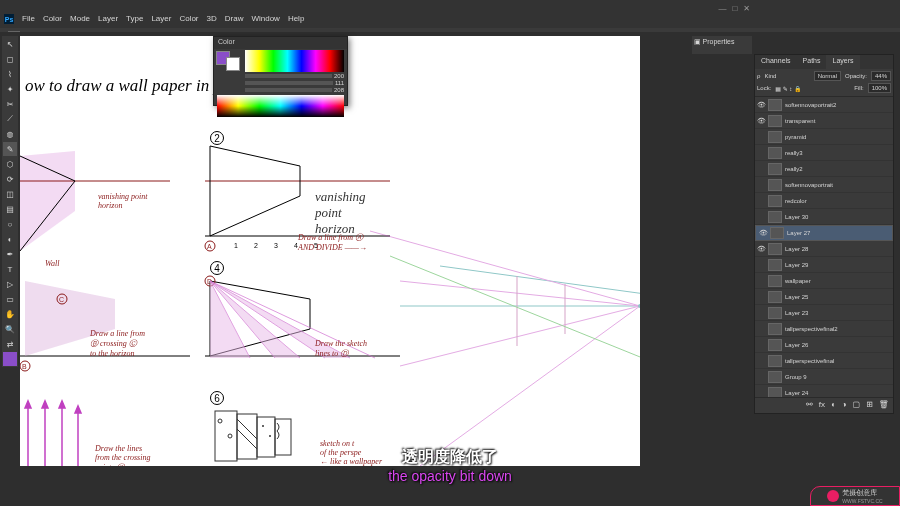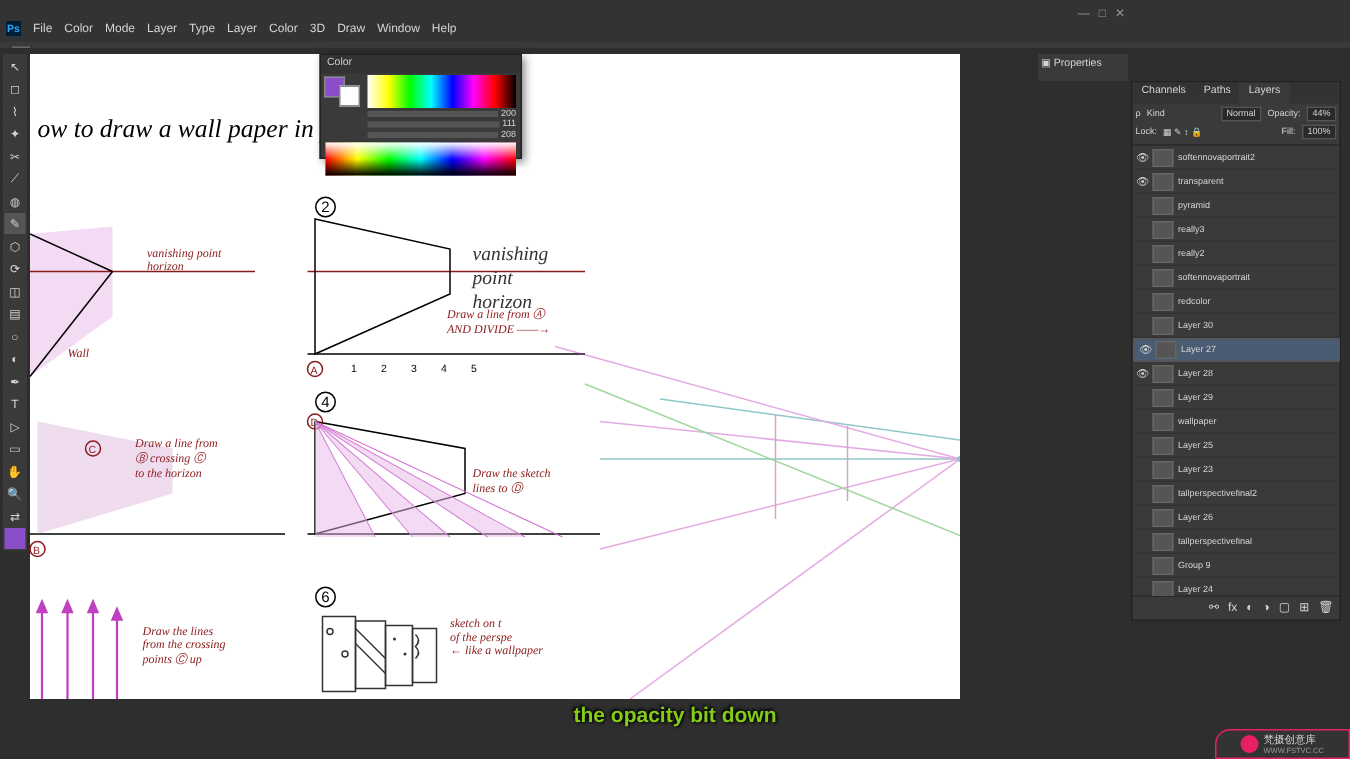"vanishing point" .note { margin-top: none -> 28px }
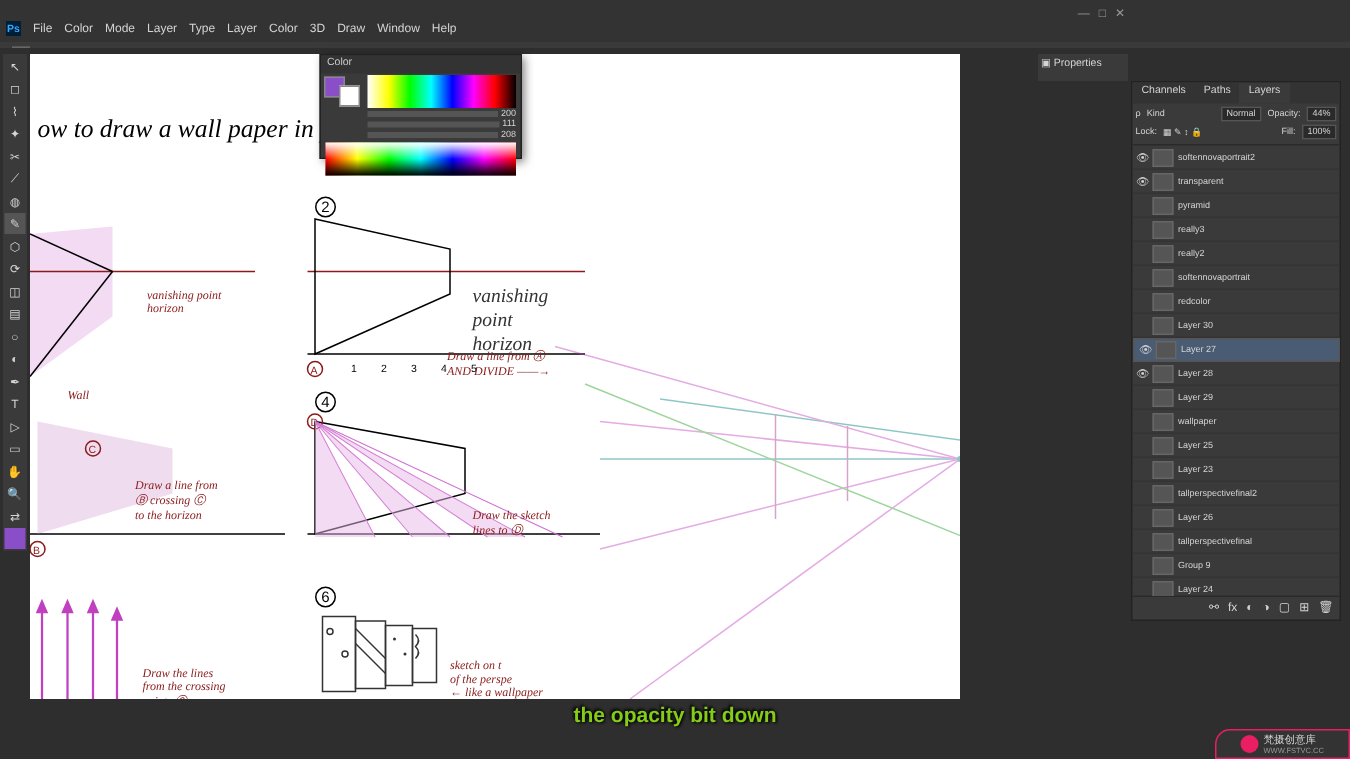"Draw a line from" div.note { top: 255px -> 265px }
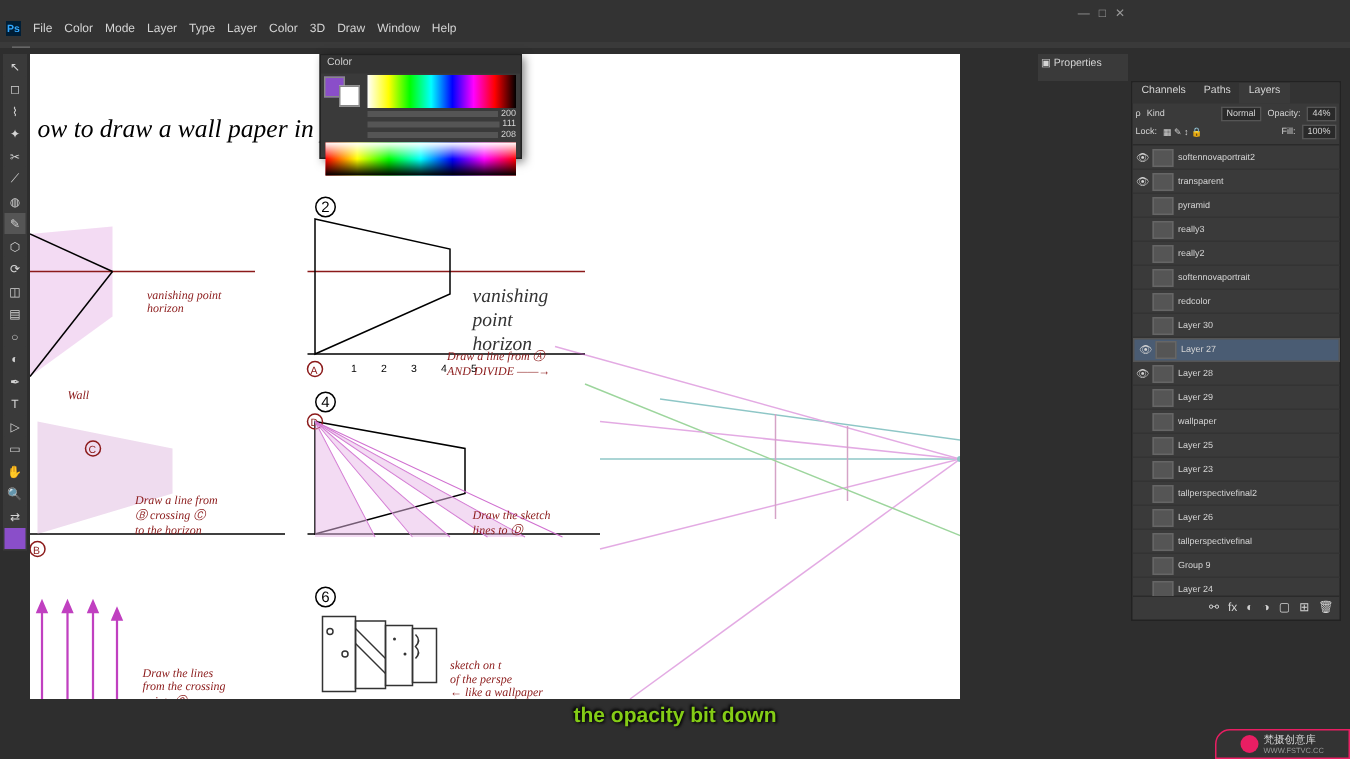"sketch on t" div.note { left: 280px -> 300px }
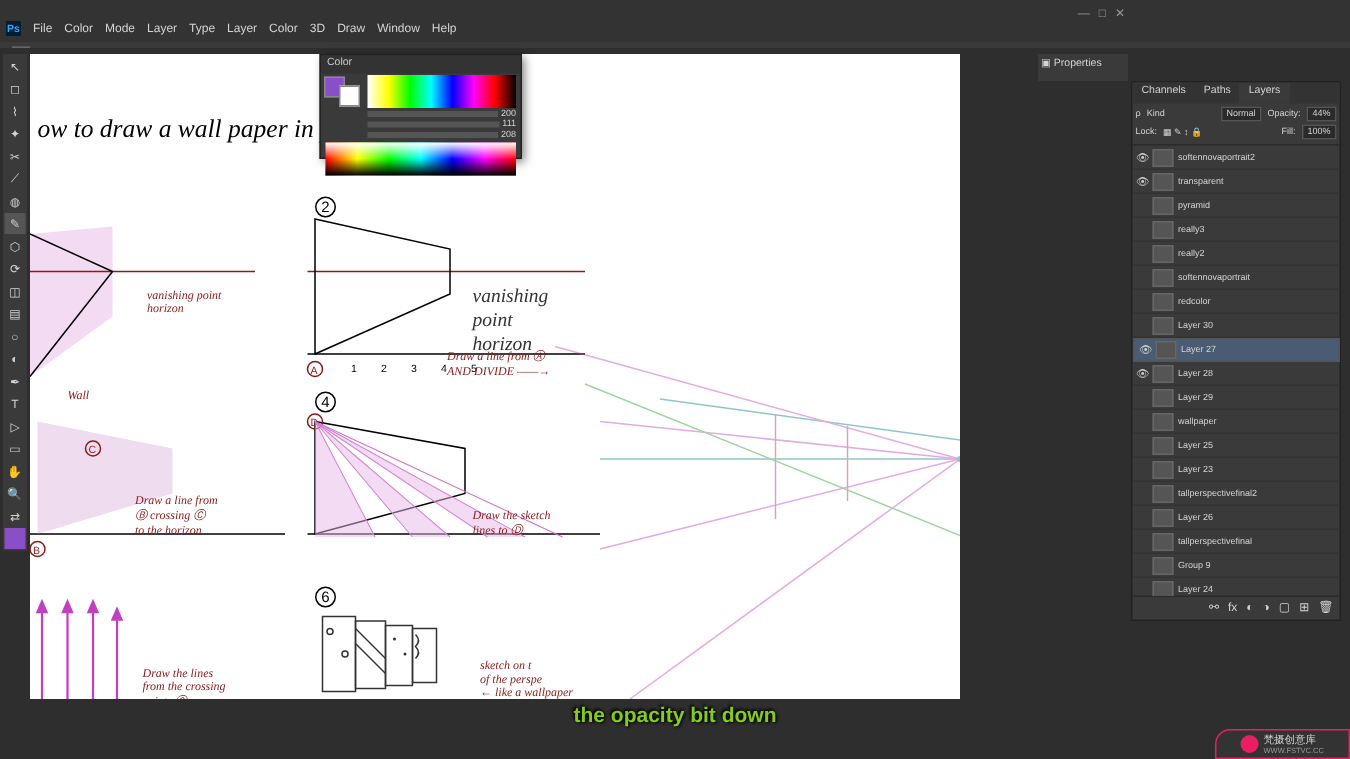"透明度降低了" div.cn { html: none -> <div>透明度降低了</div> }
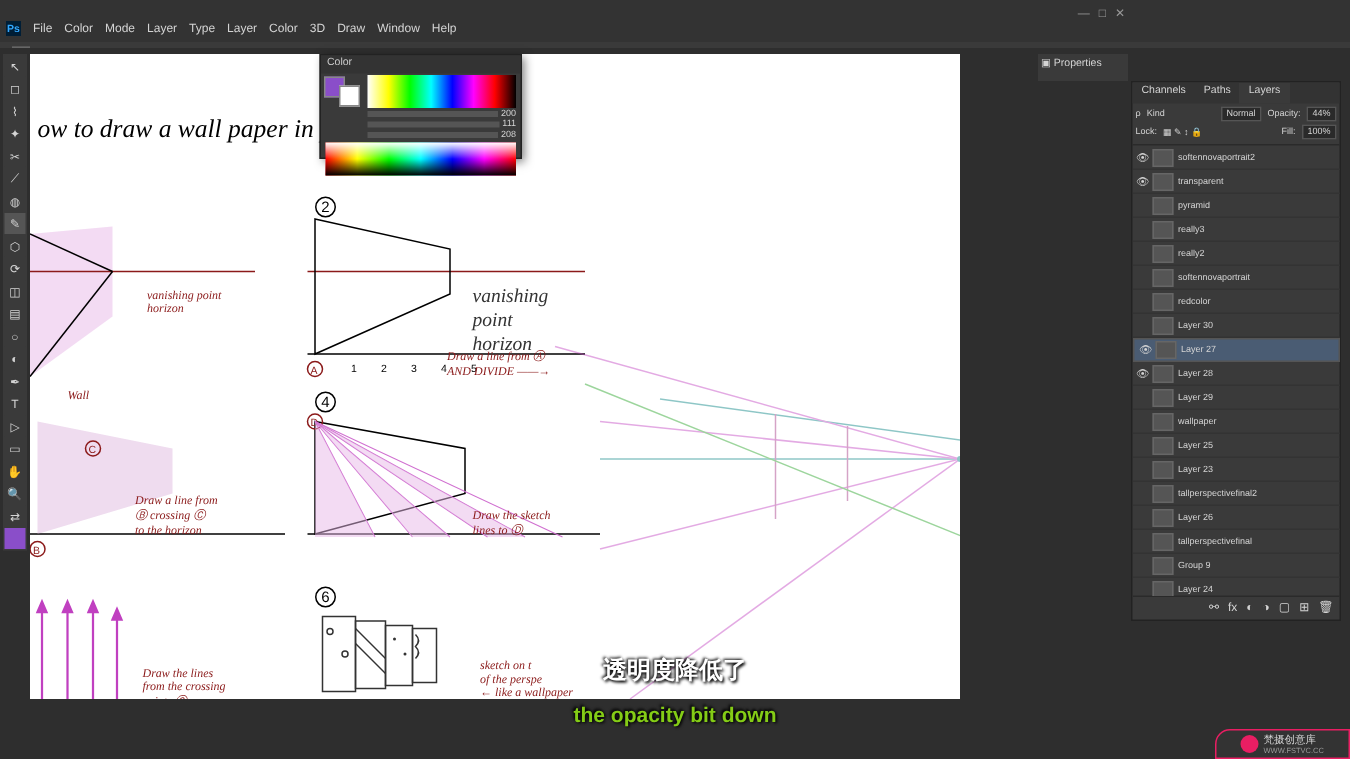"the opacity bit down" .sub .en { color: #84cc16 -> #d946ef; font-weight: bold -> normal; margin-top: 10px -> none }
